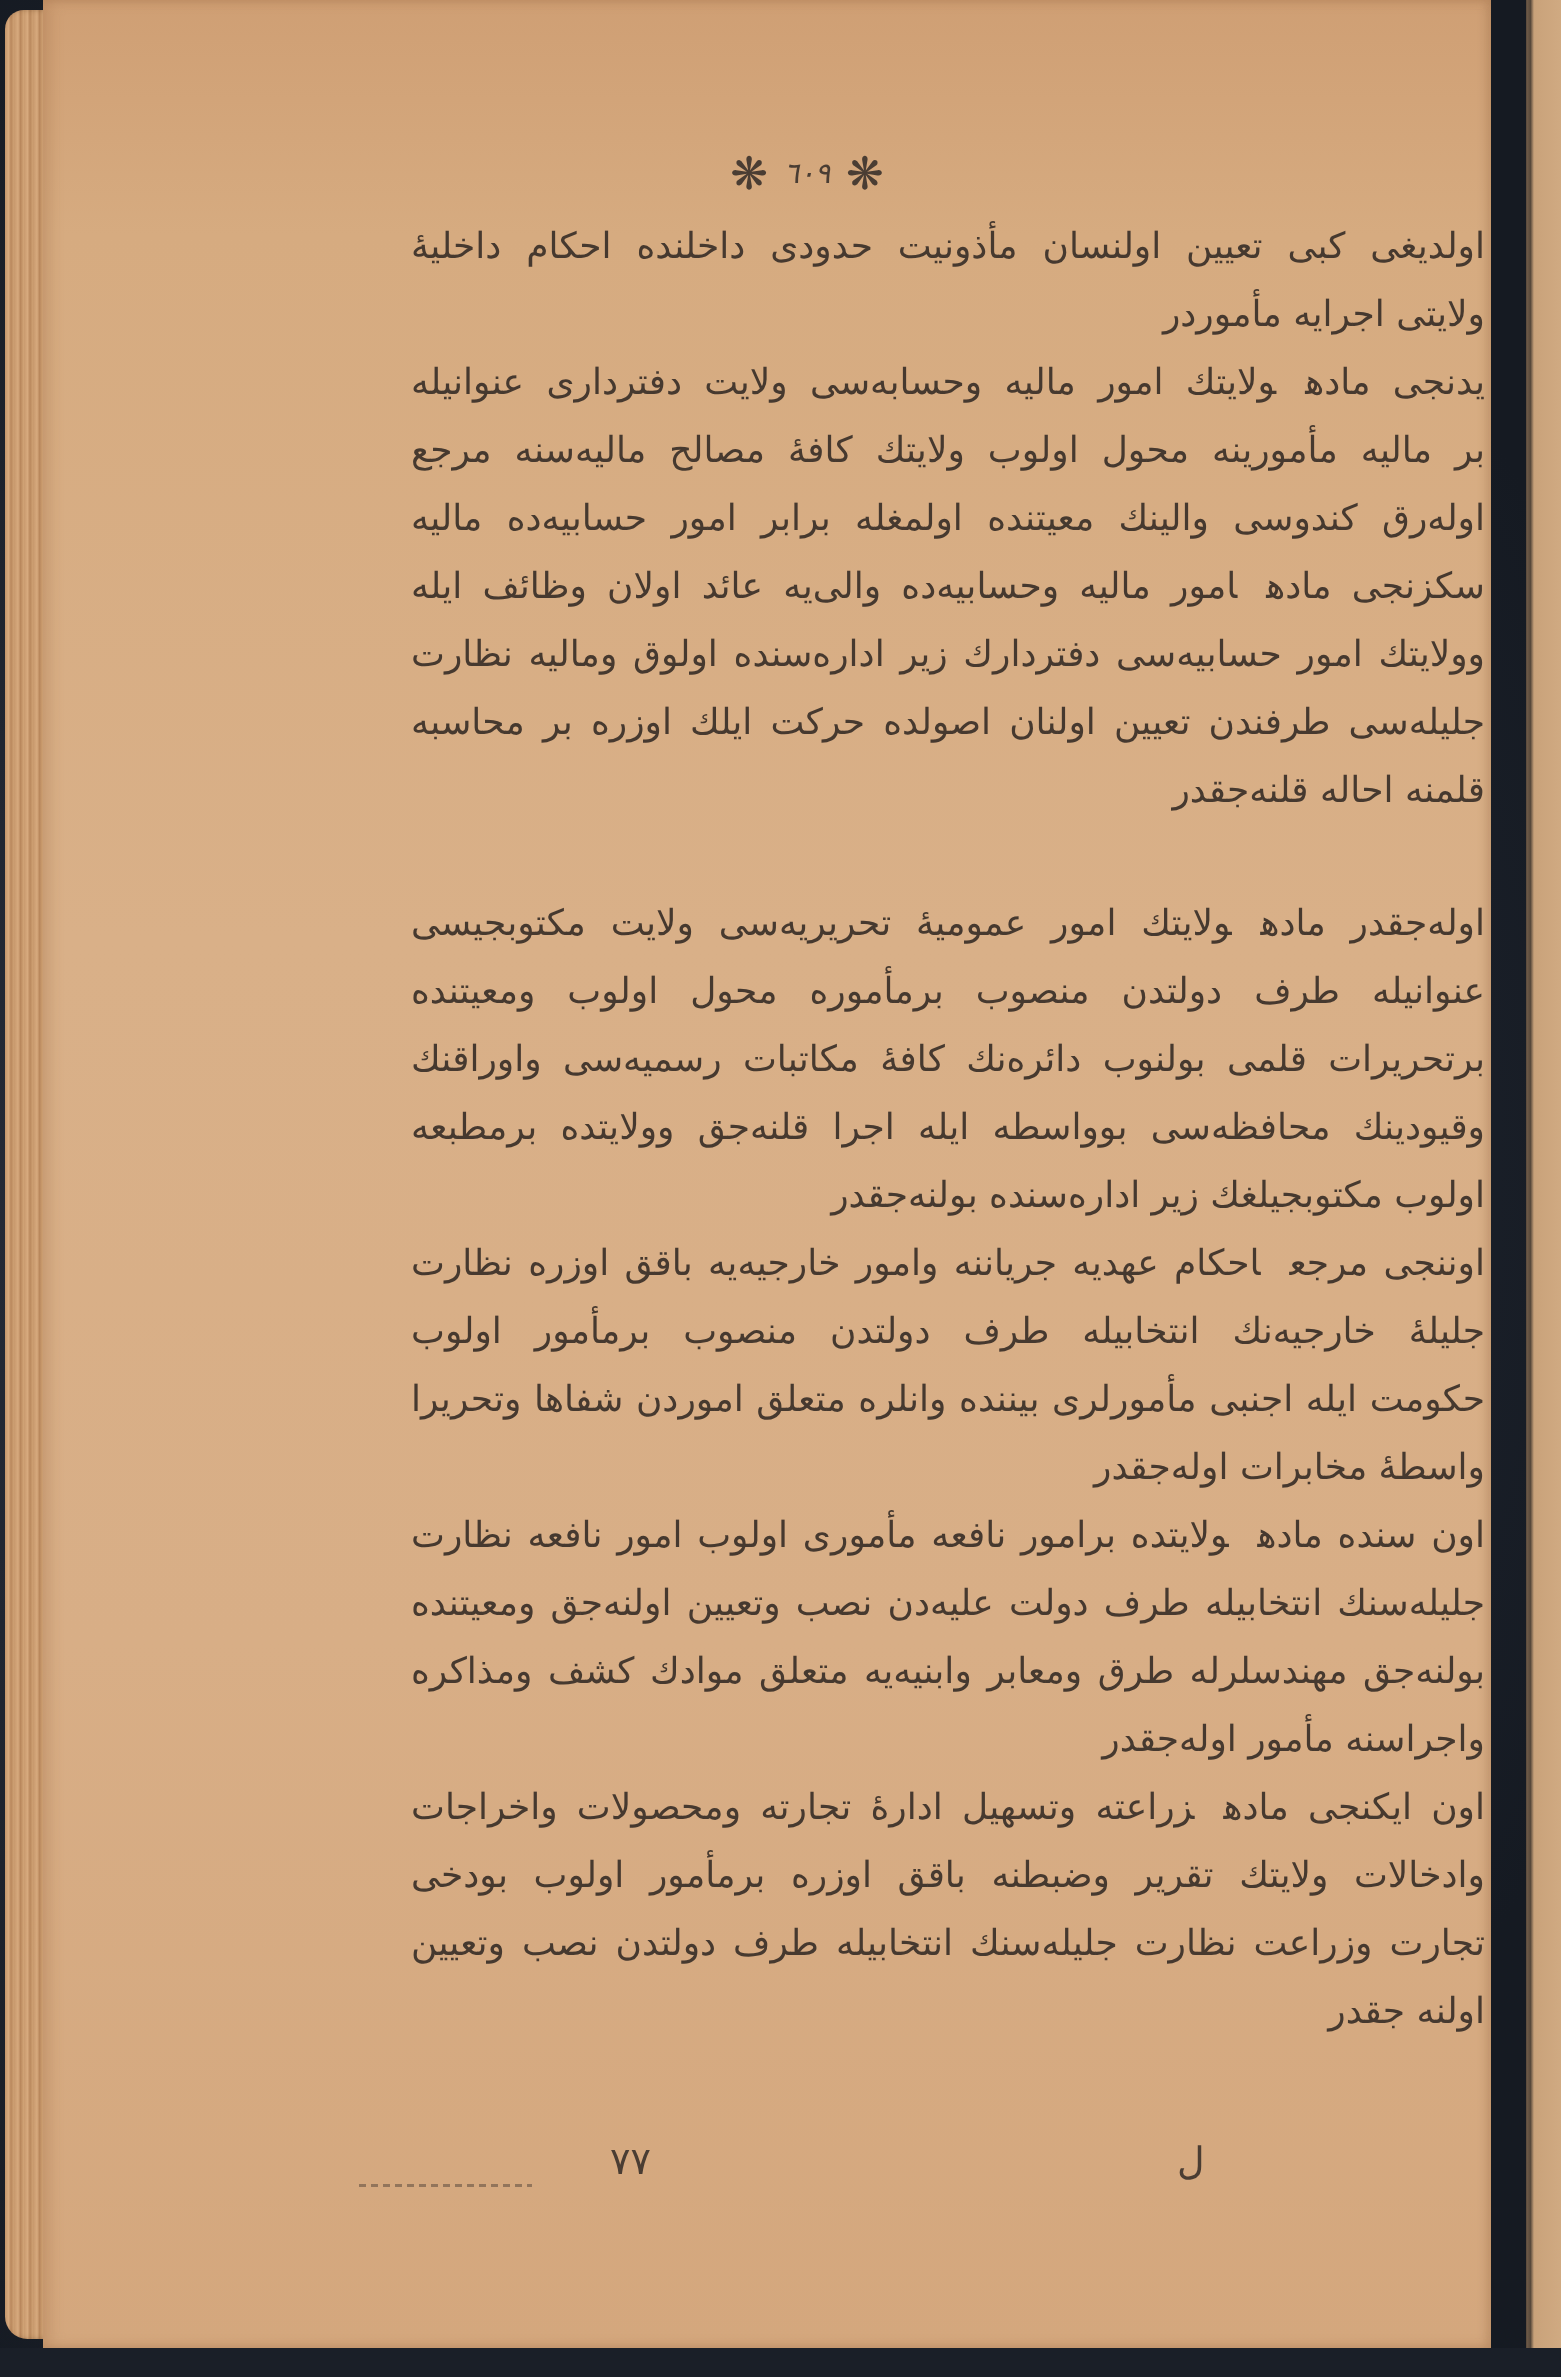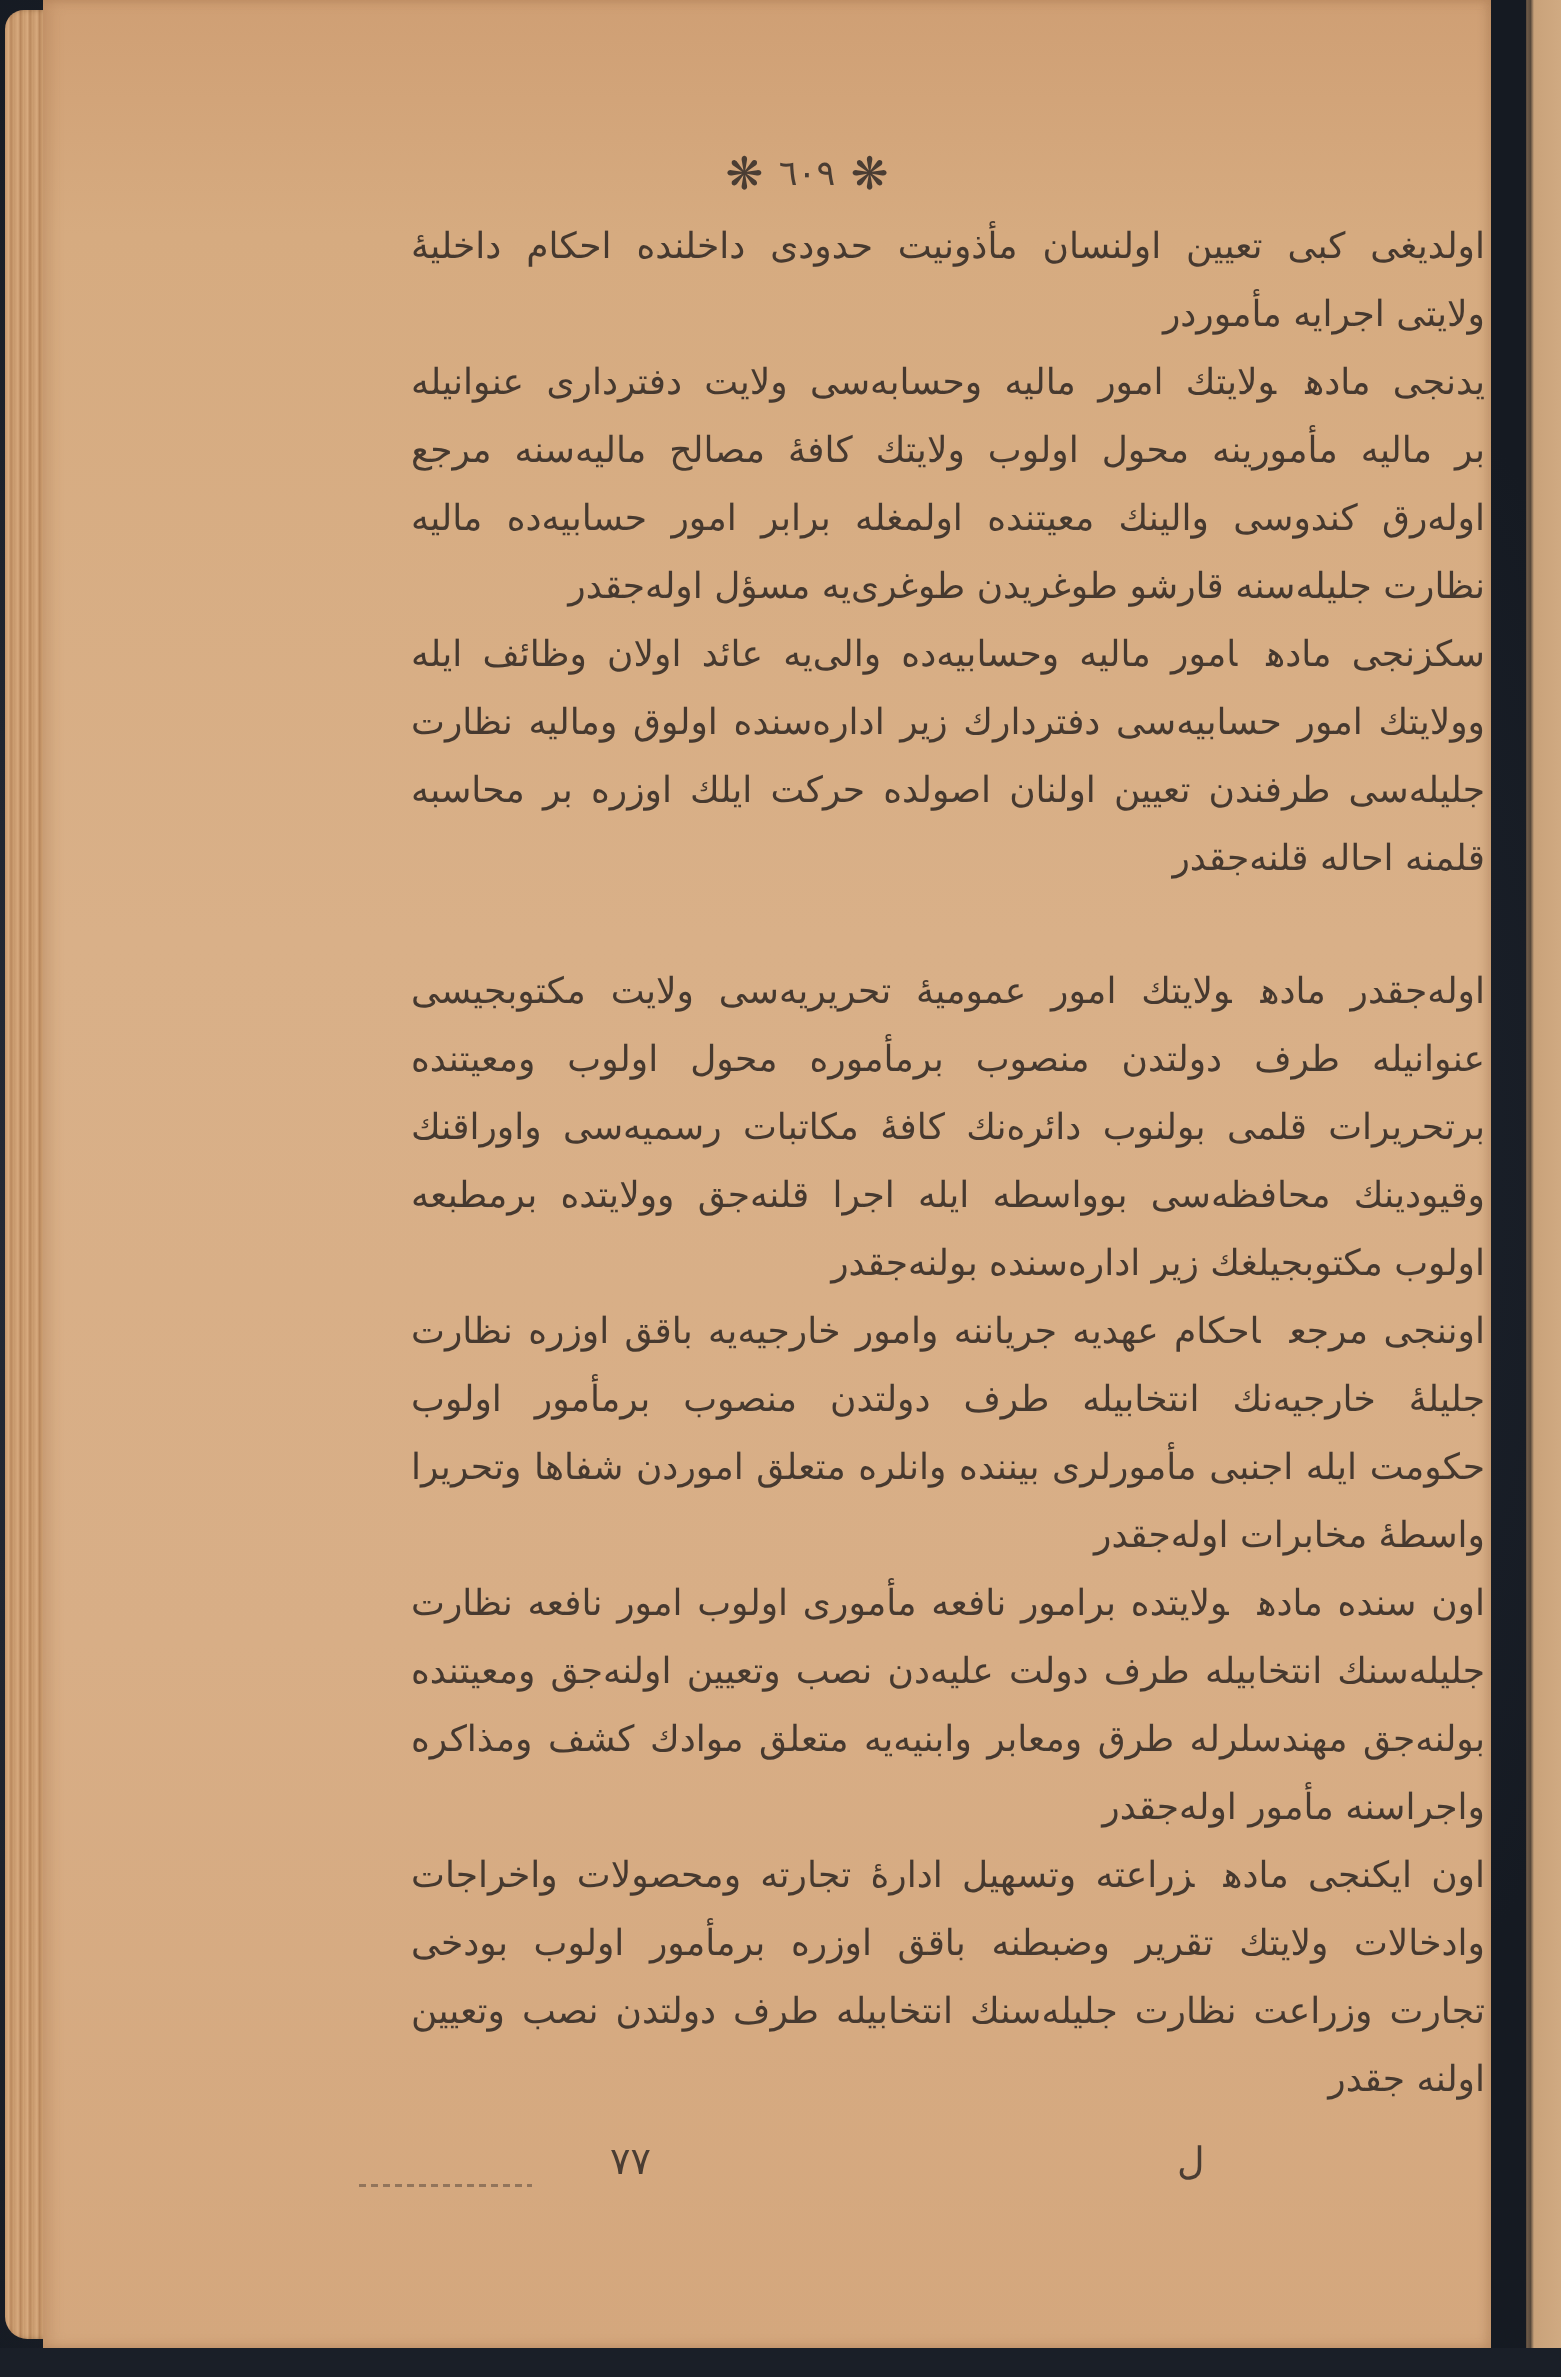"٦٠٩" .page-num { font-size: 35px -> 29px; font-style: none -> italic }
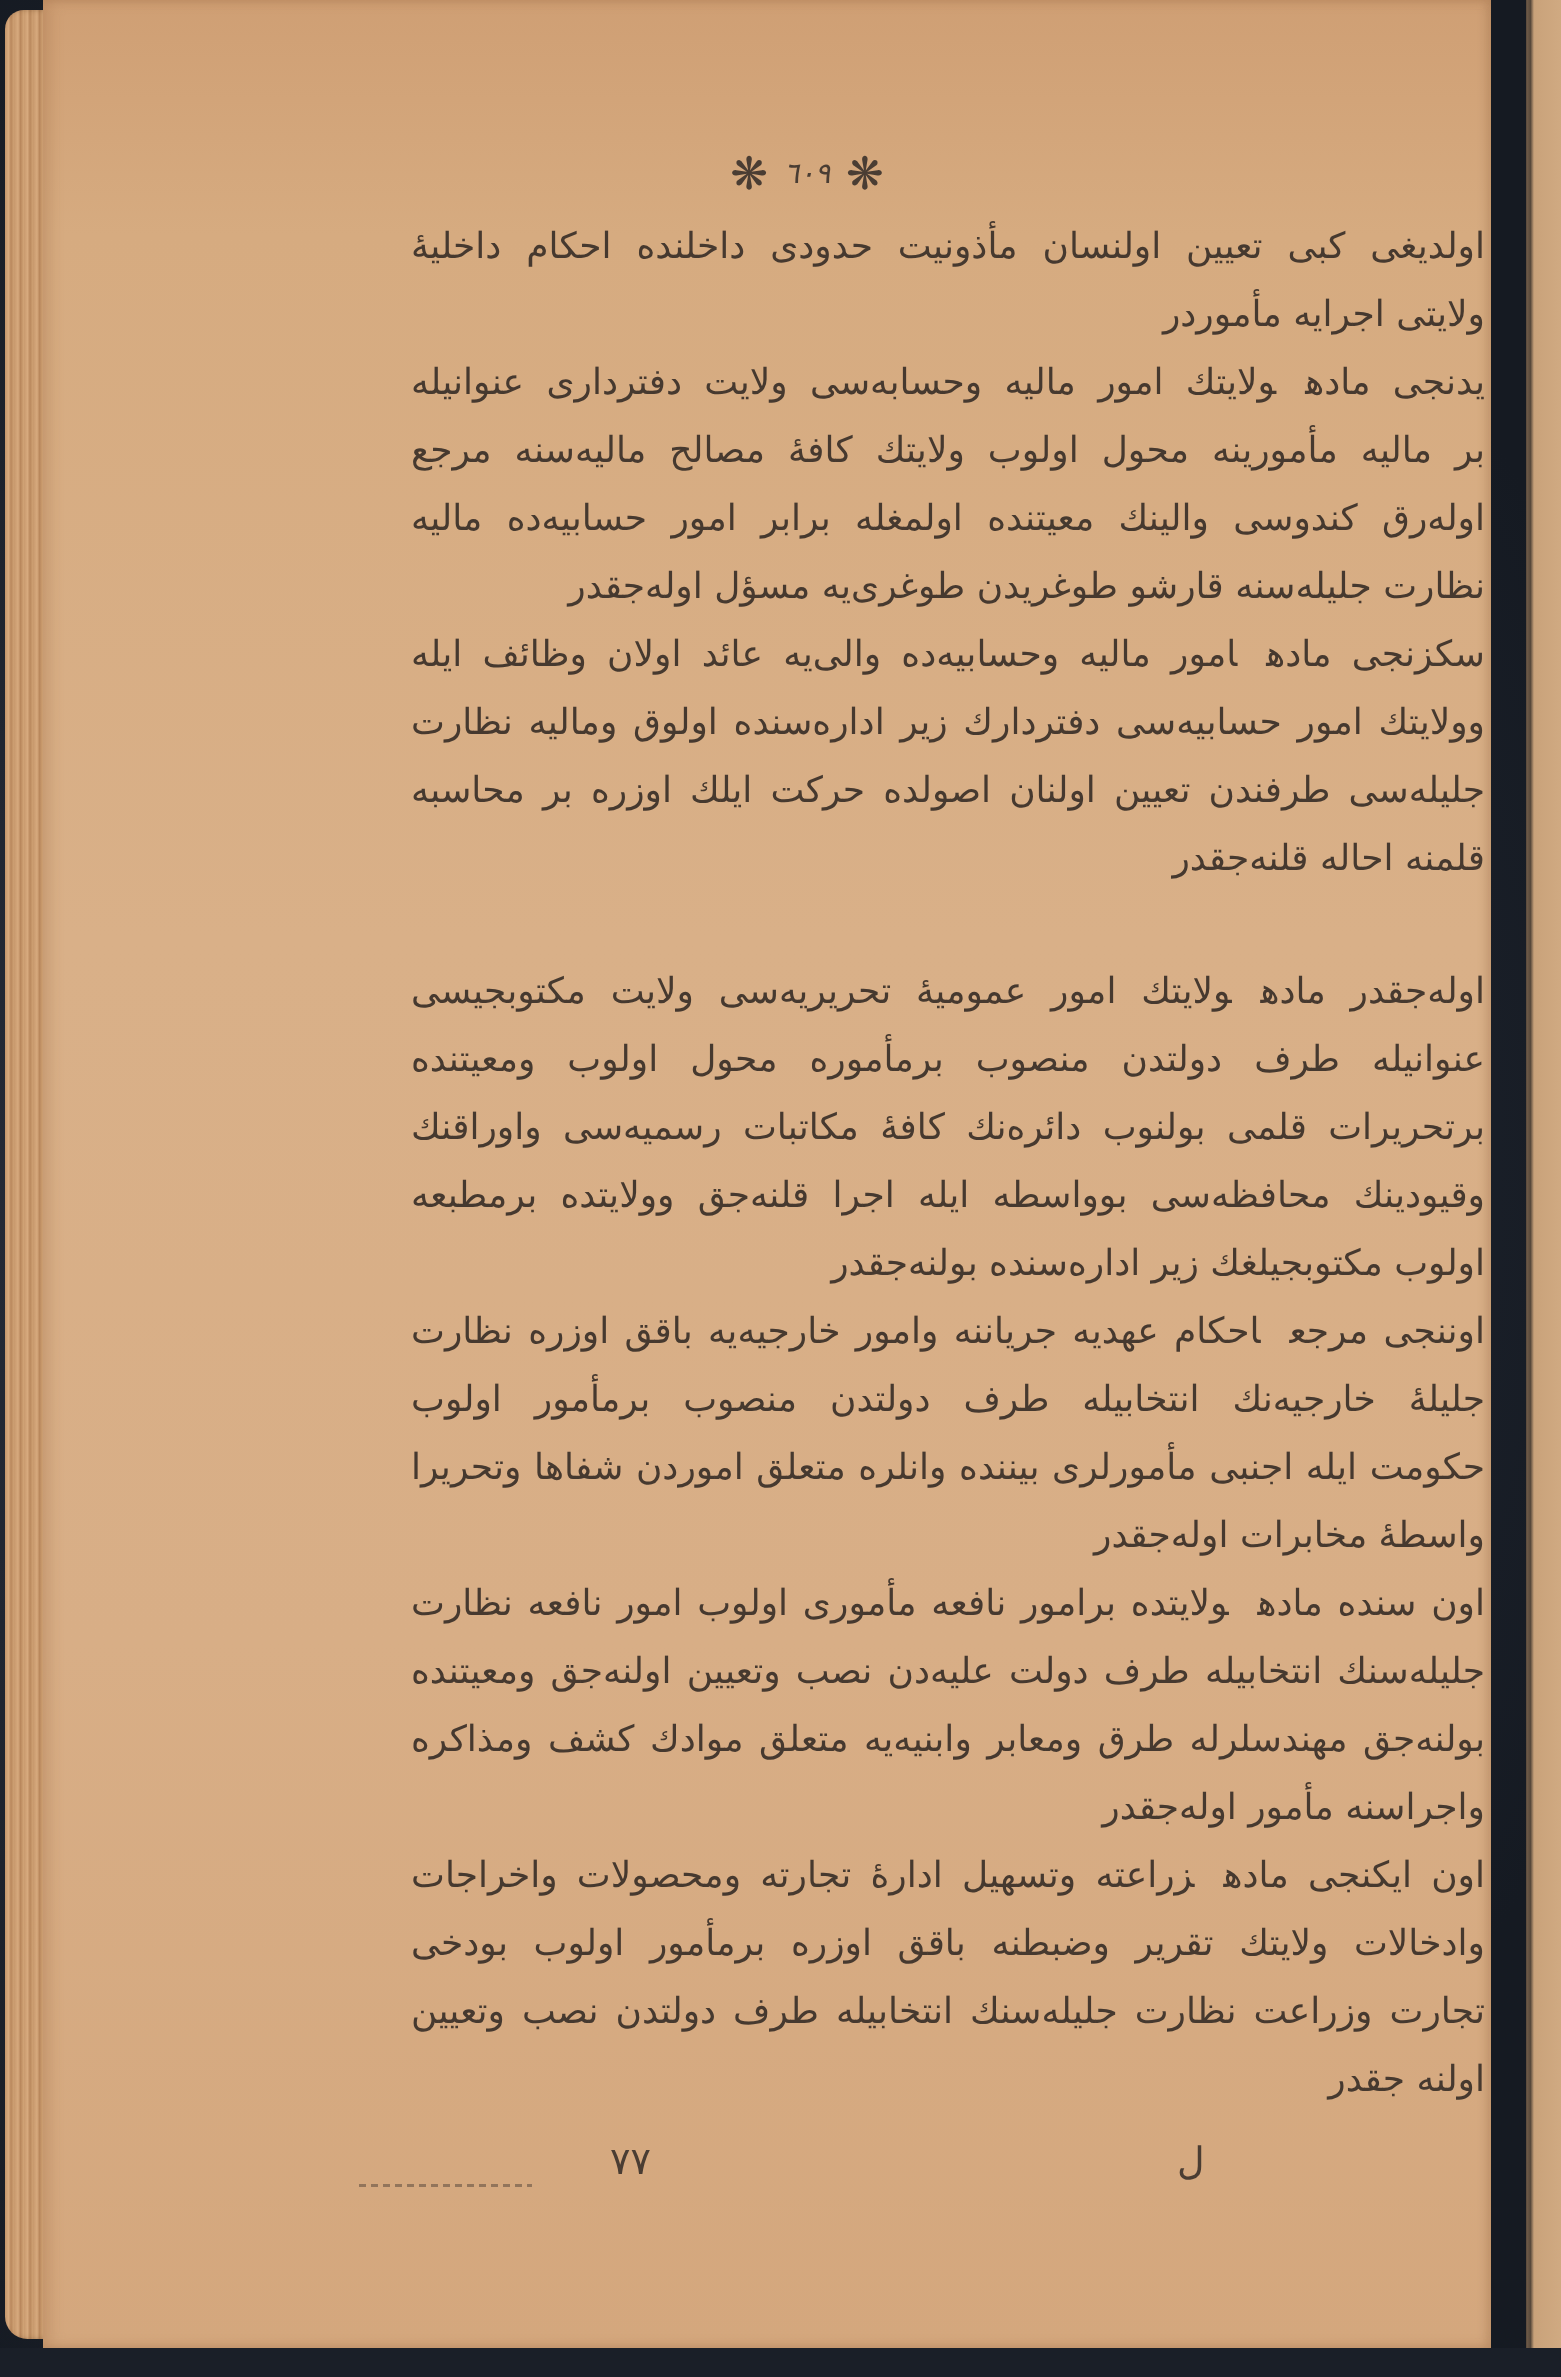"نظارت جلیله‌سنه قارشو طوغریدن طوغری‌یه" div.line { html: <div><span>نظارت جلیله‌سنه قارشو طوغریدن طوغری‌یه مسؤل اولەجقدر</span></div> -> none }
